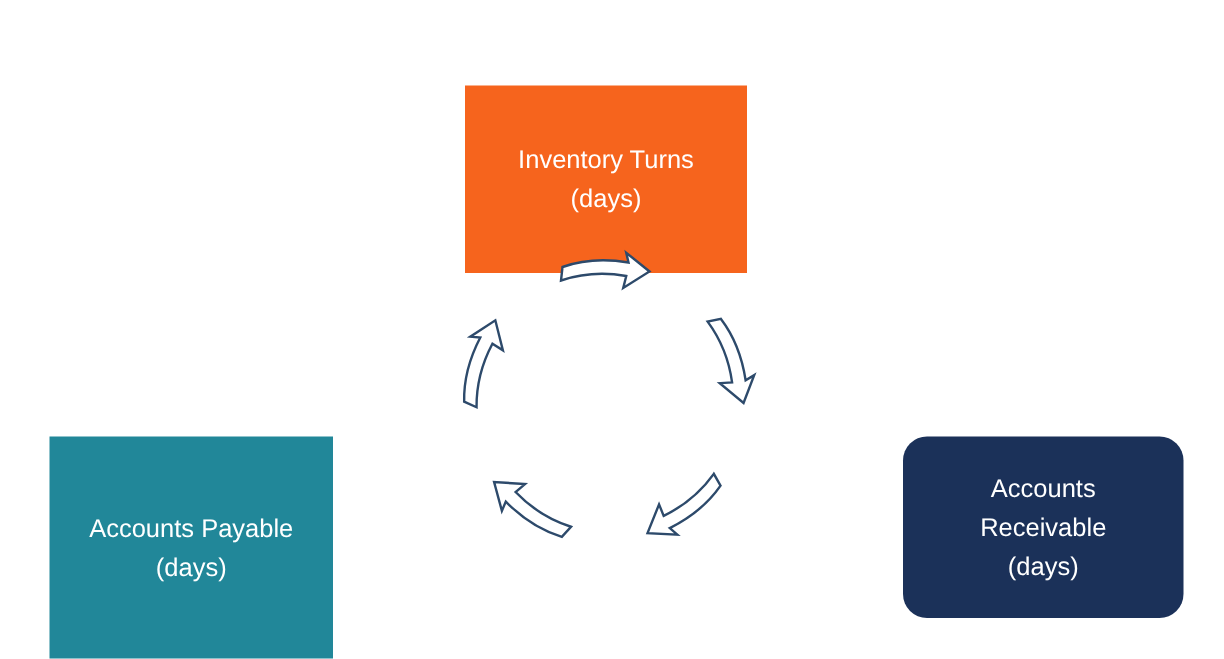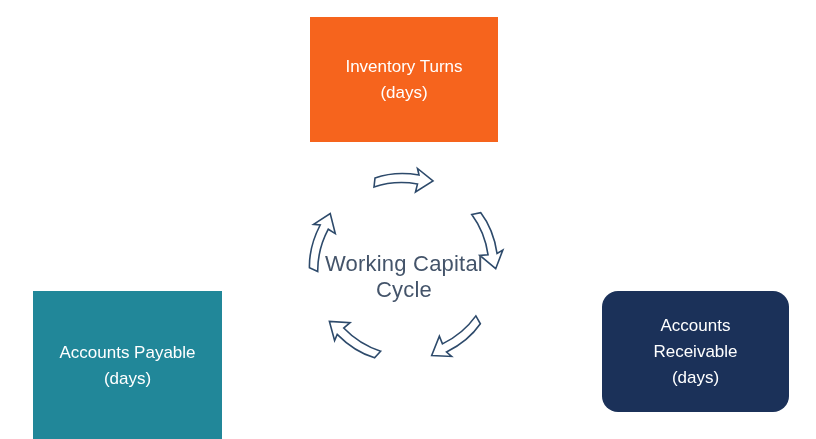"Inventory Turns" div.box { margin-top: none -> 40px }
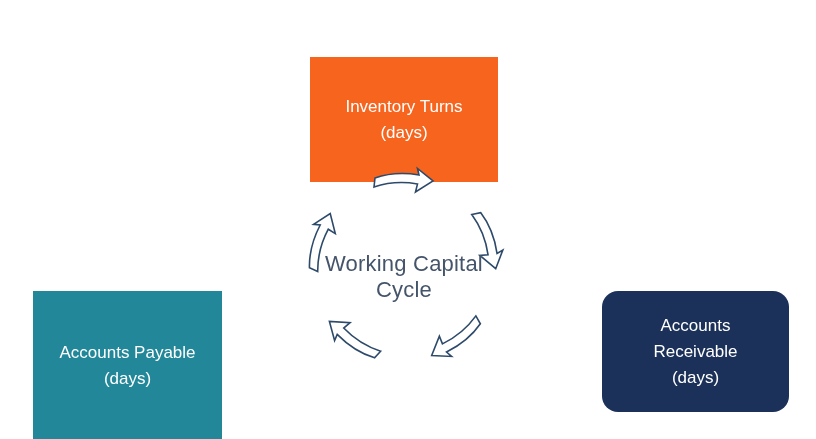"Working Capital" div.center-label { html: <div>Working Capital Cycle</div> -> none }
